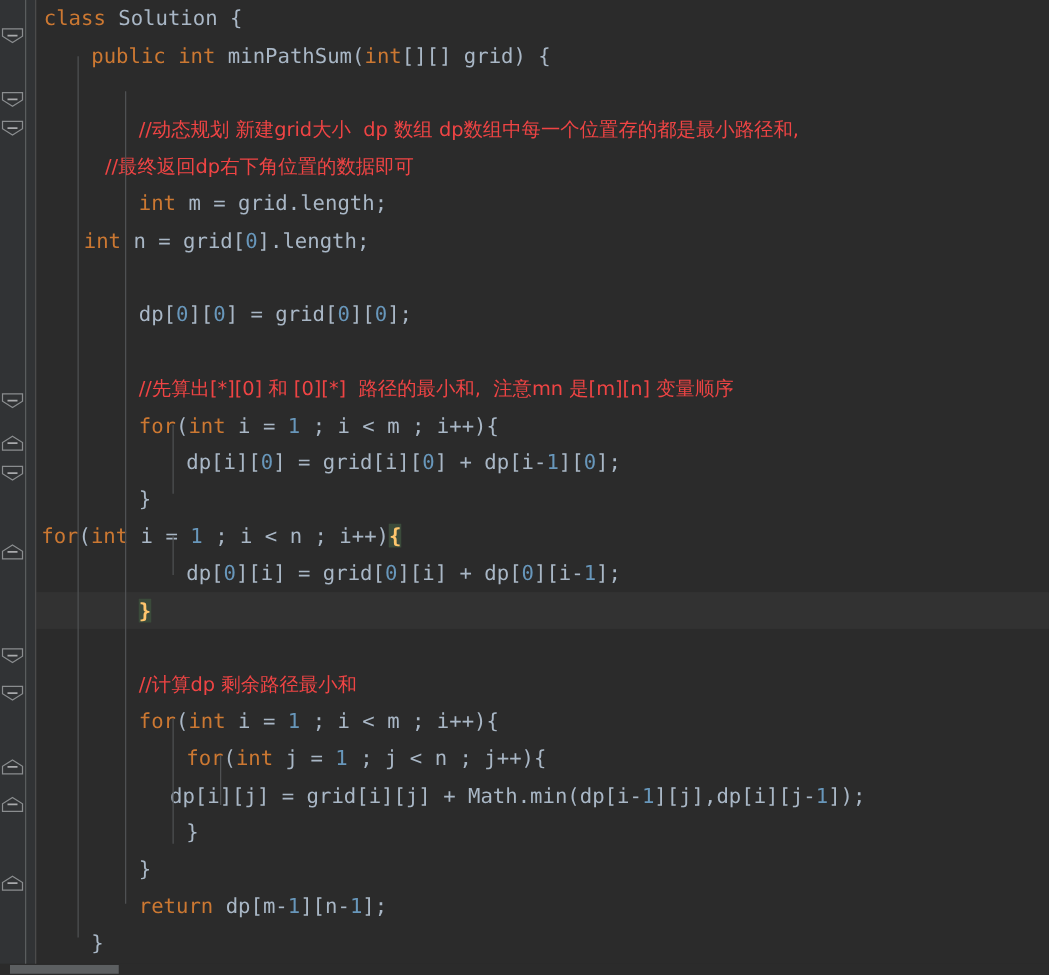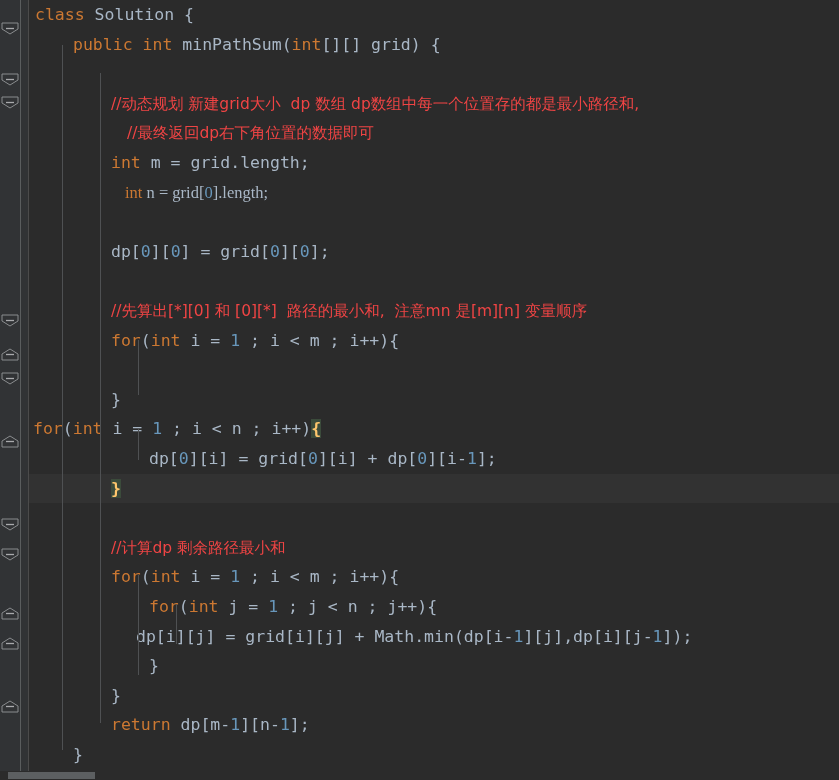"//最终返回dp右下角位置的数据即可" div.row { padding-left: 99px -> 56px }
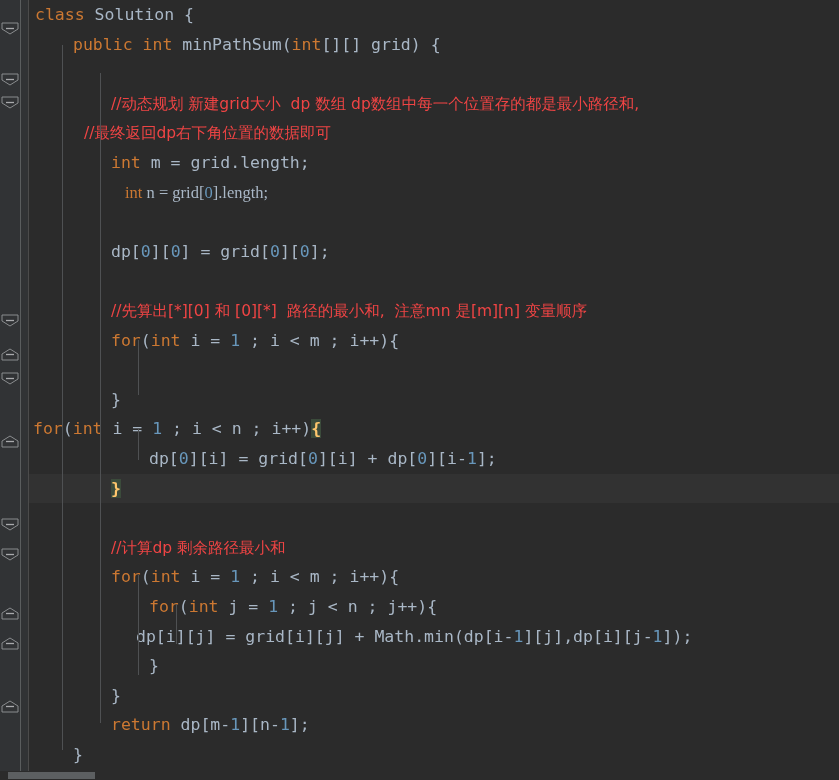"int n = grid[0].length;" div.row { font-family: Liberation Serif, serif -> none; padding-left: 97px -> 39px }
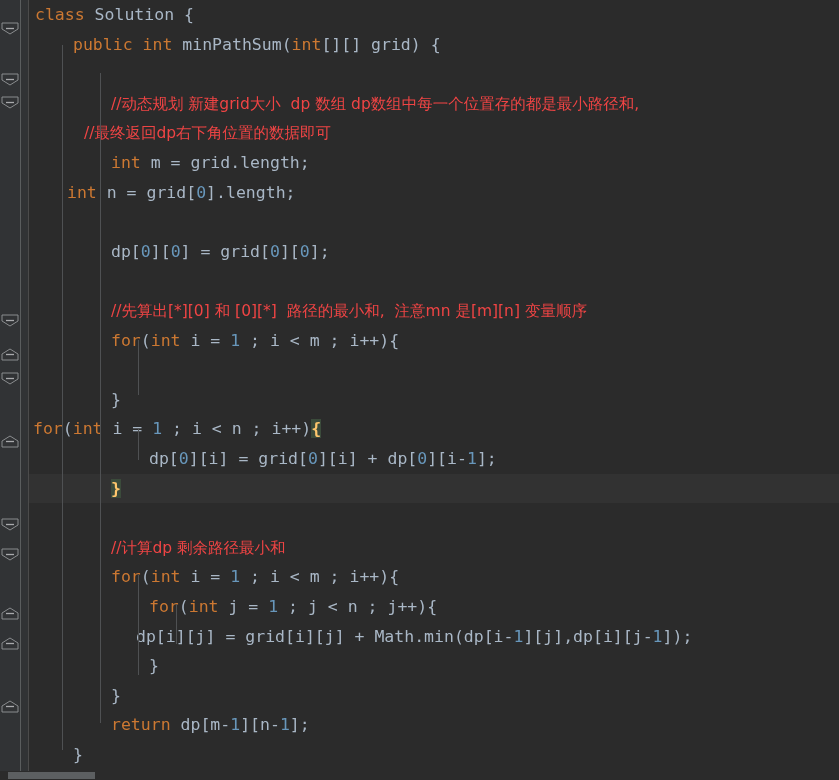"dp[i][0] = grid[i][0] + dp[i-1][0];" div.row { html: none -> <div><span>dp[i][</span><span>0</span><span>] = grid[i][</span><span>0</span><span>] + dp[i-</span><span>1</span><span>][</span><span>0</span><span>];</span></div> }
